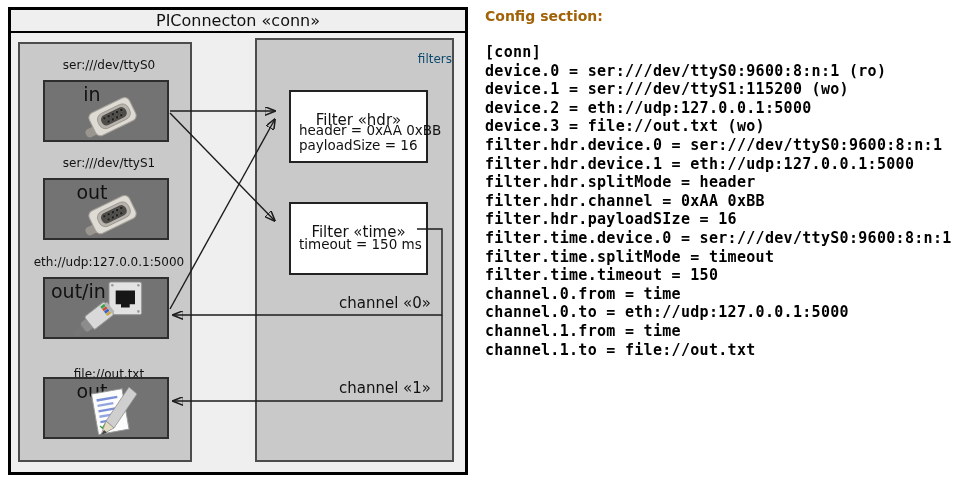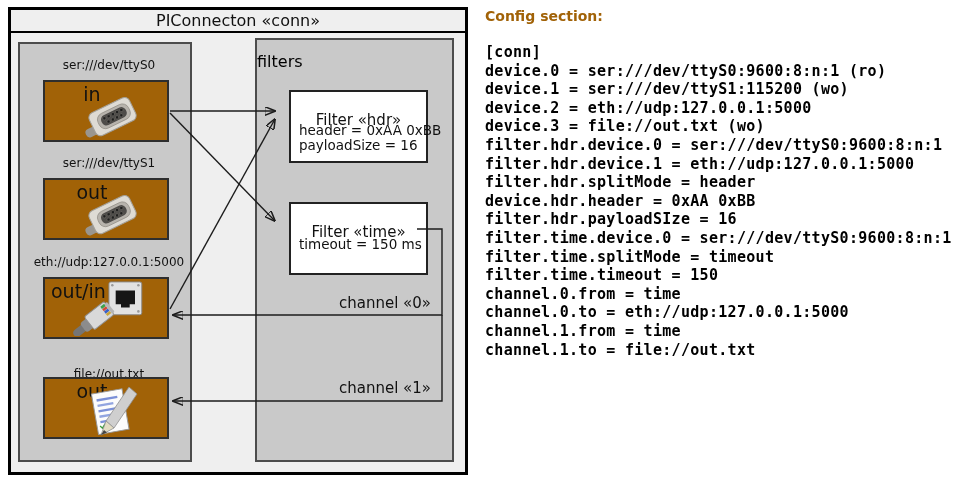"filters" .filters-title { color: #000000 -> #0c4a6e; font-size: 16px -> 12px; text-align: left -> right }
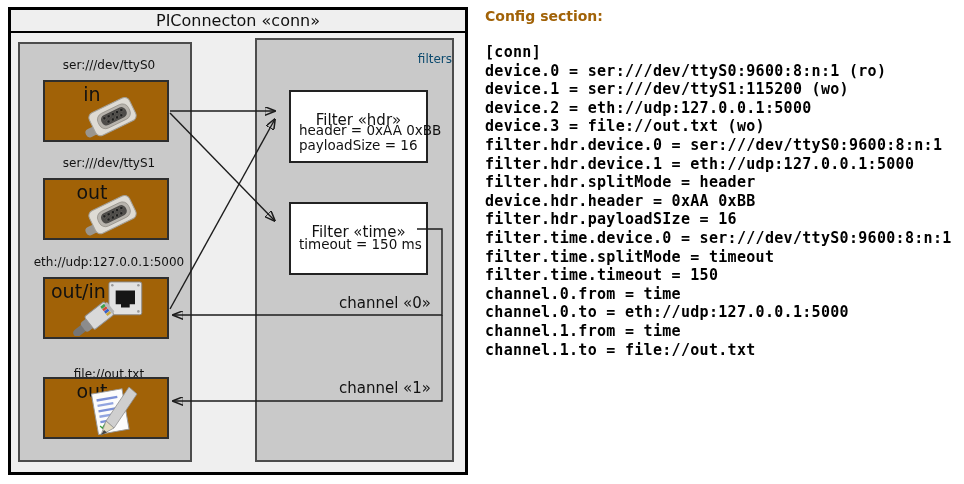"in" .dev-box { background: #a16207 -> #737373 }
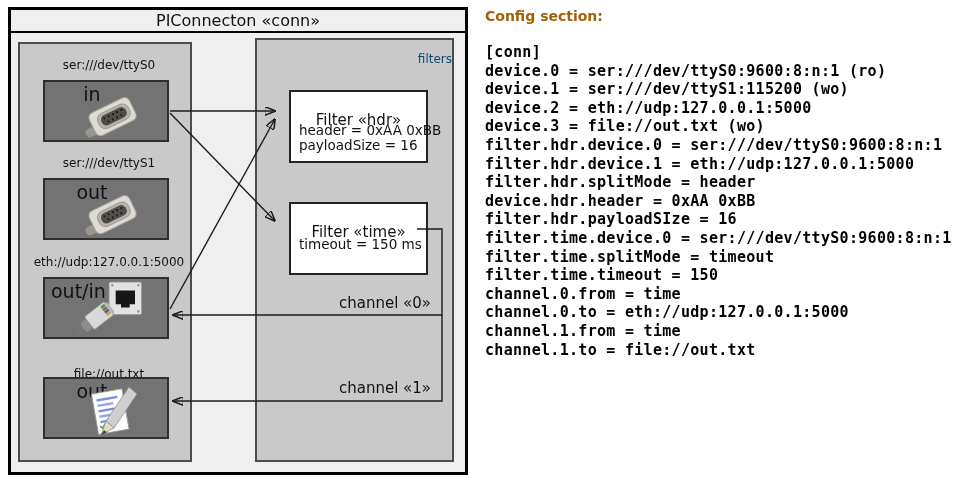"device.hdr.header = 0xAA 0xBB" div.cfg-line { text: device.hdr.header -> filter.hdr.channel }
